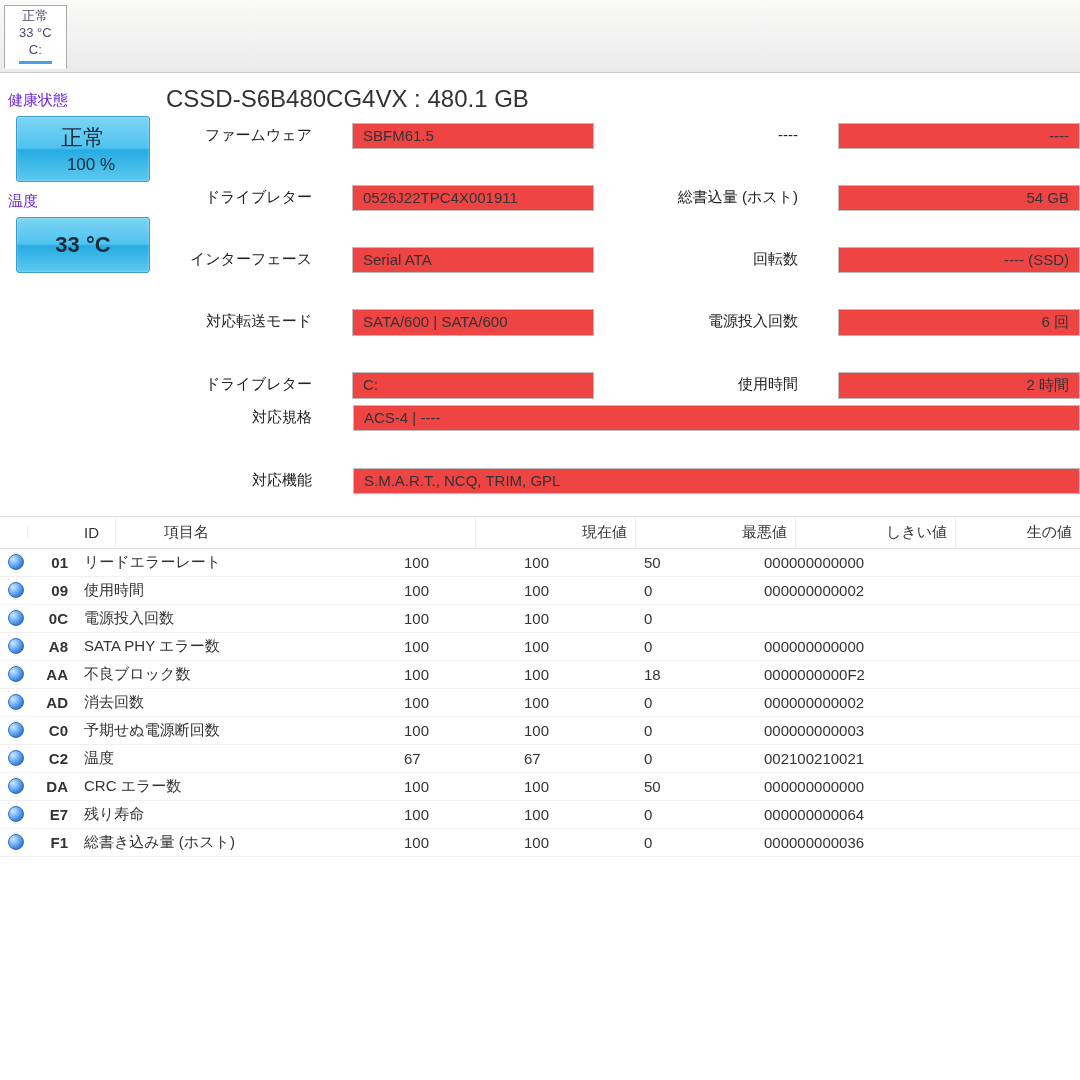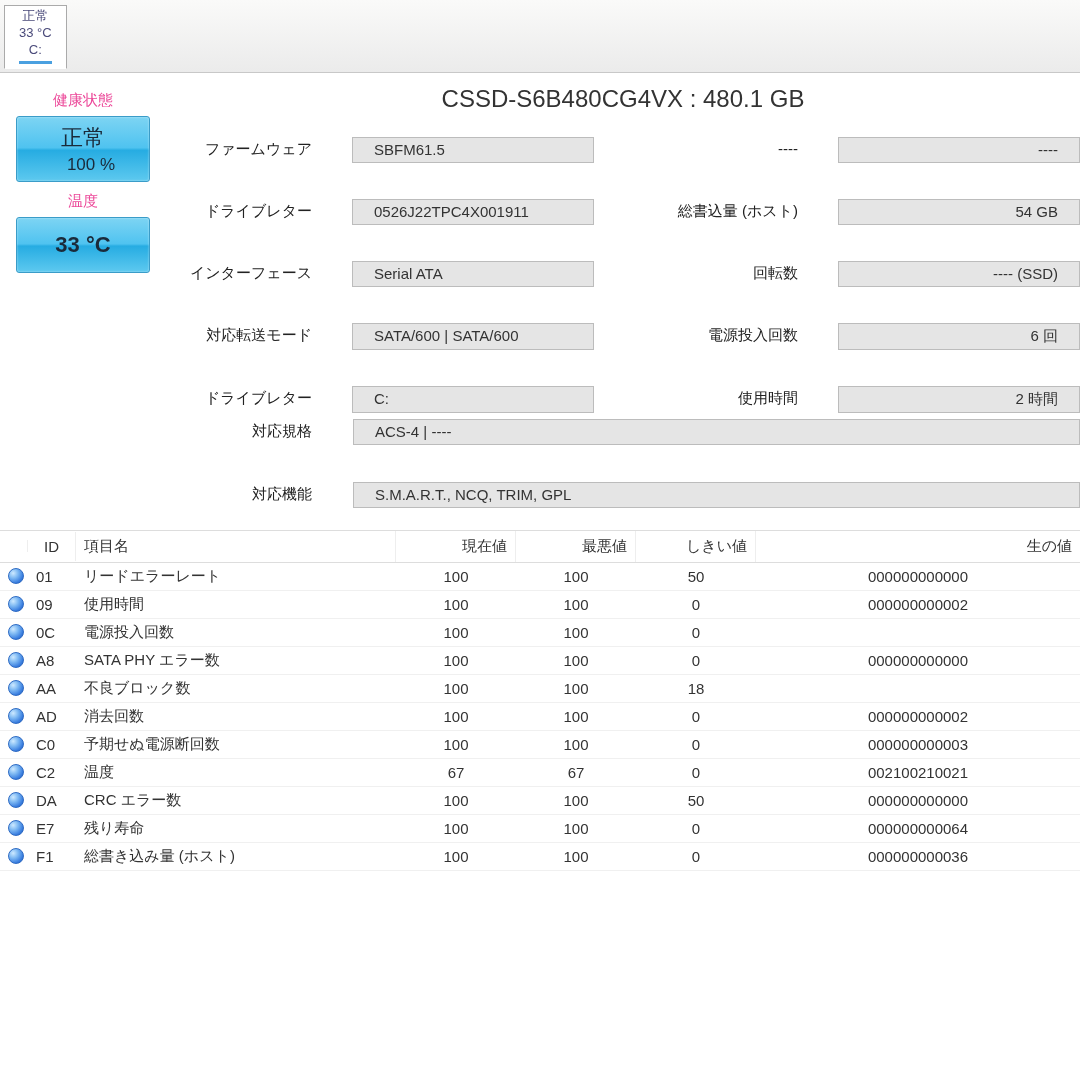"健康状態" .section-label { color: #ec4899 -> #6d28d9; text-align: center -> none }
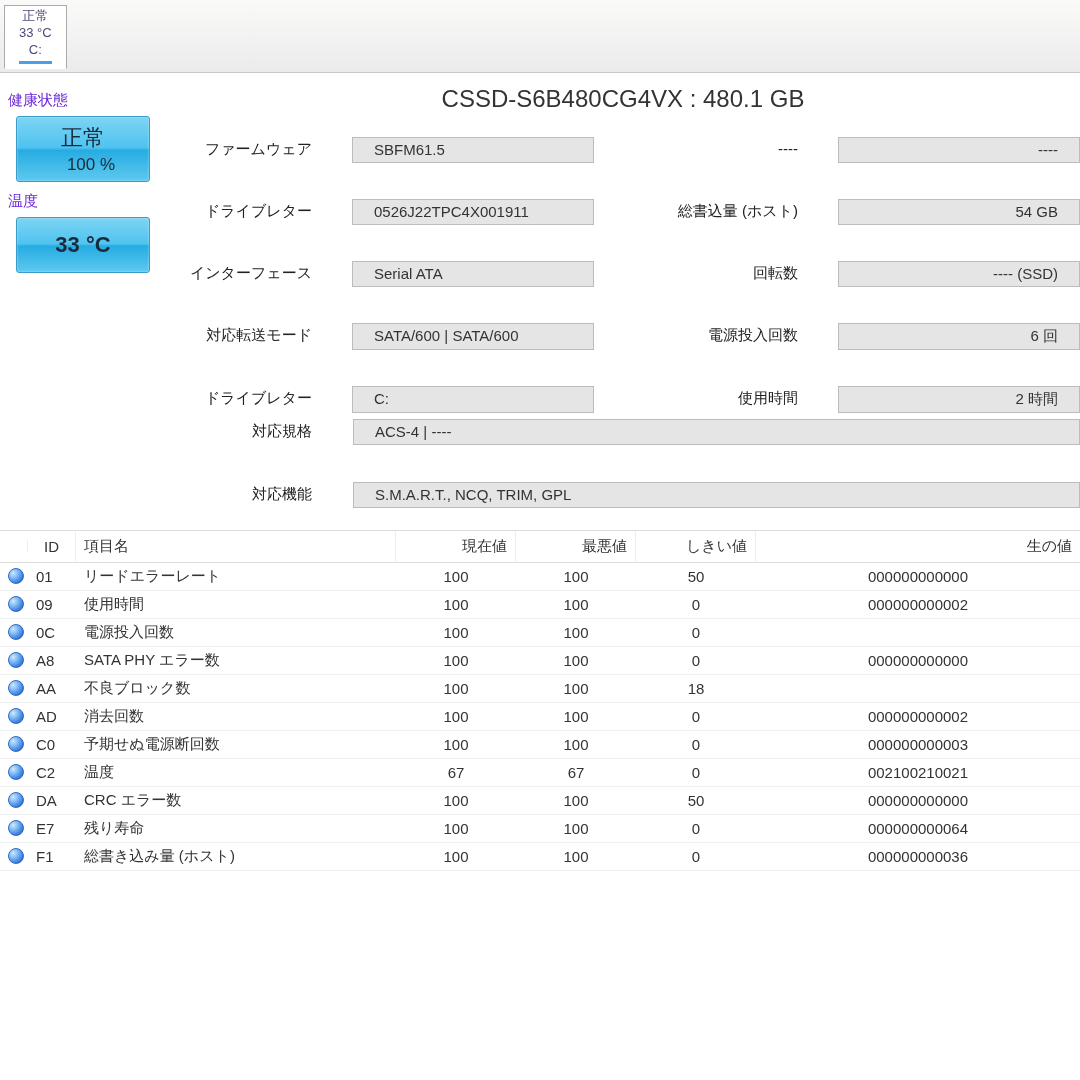"CSSD-S6B480CG4VX : 480.1 GB" .title-row { margin: 4px 0 24px -> 4px 0 10px; text-align: center -> left }
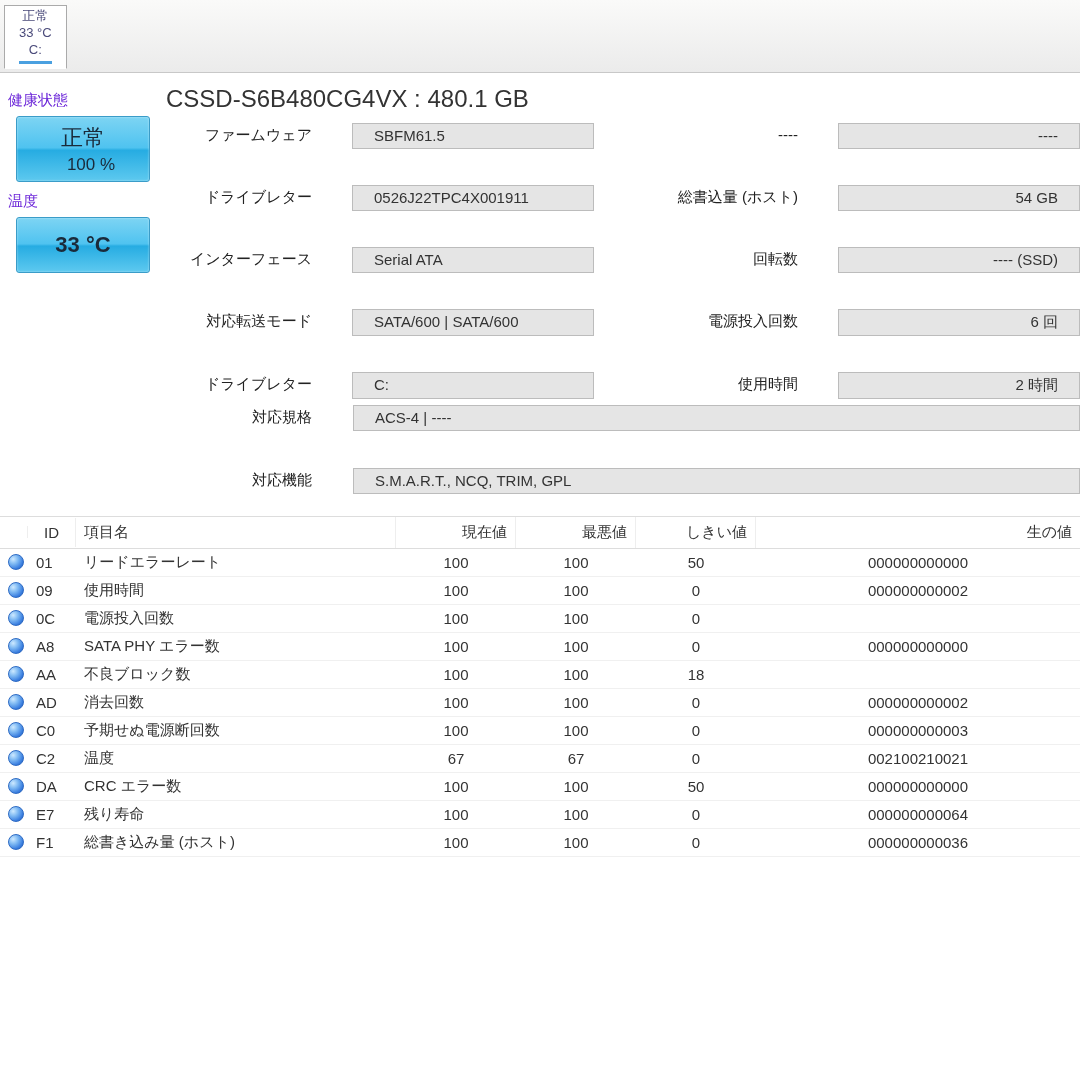"SBFM61.5" .info-value { background: #e5e5e5 -> #ef4444; padding: 3px 21px -> 3px 10px }
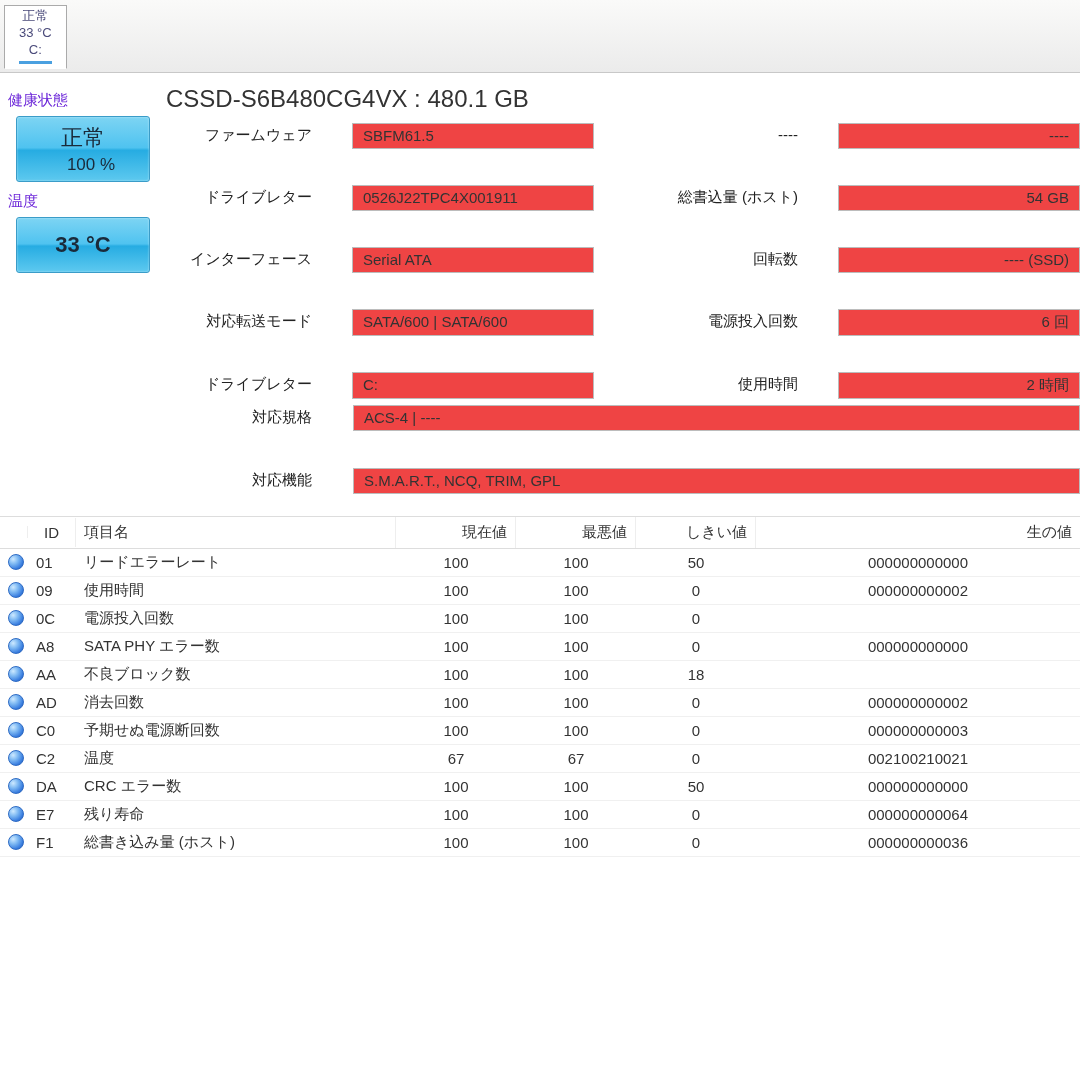"ID" .smart-header { gap: none -> 40px }
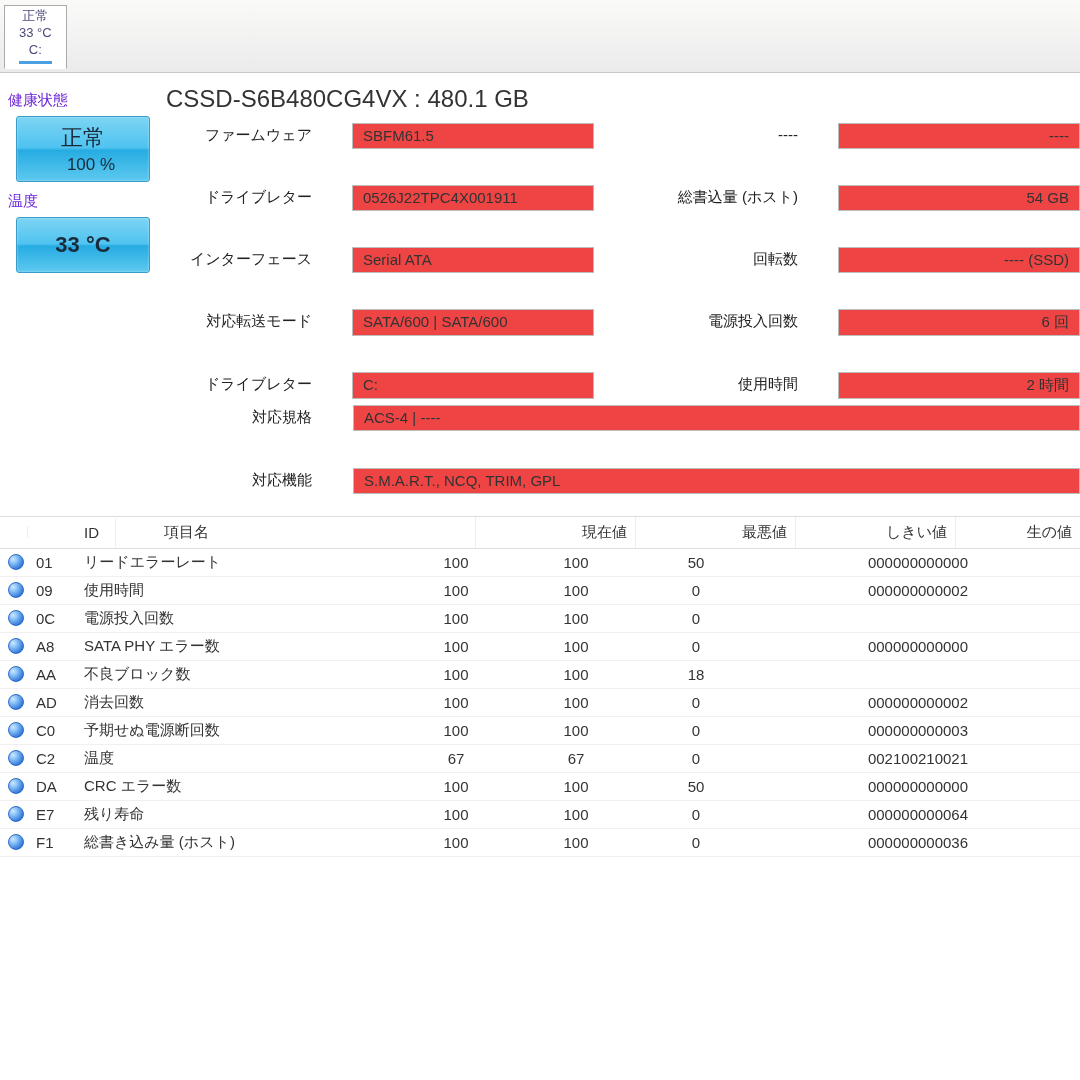"01" .smart-row .cell-c { font-weight: none -> bold; text-align: left -> right }
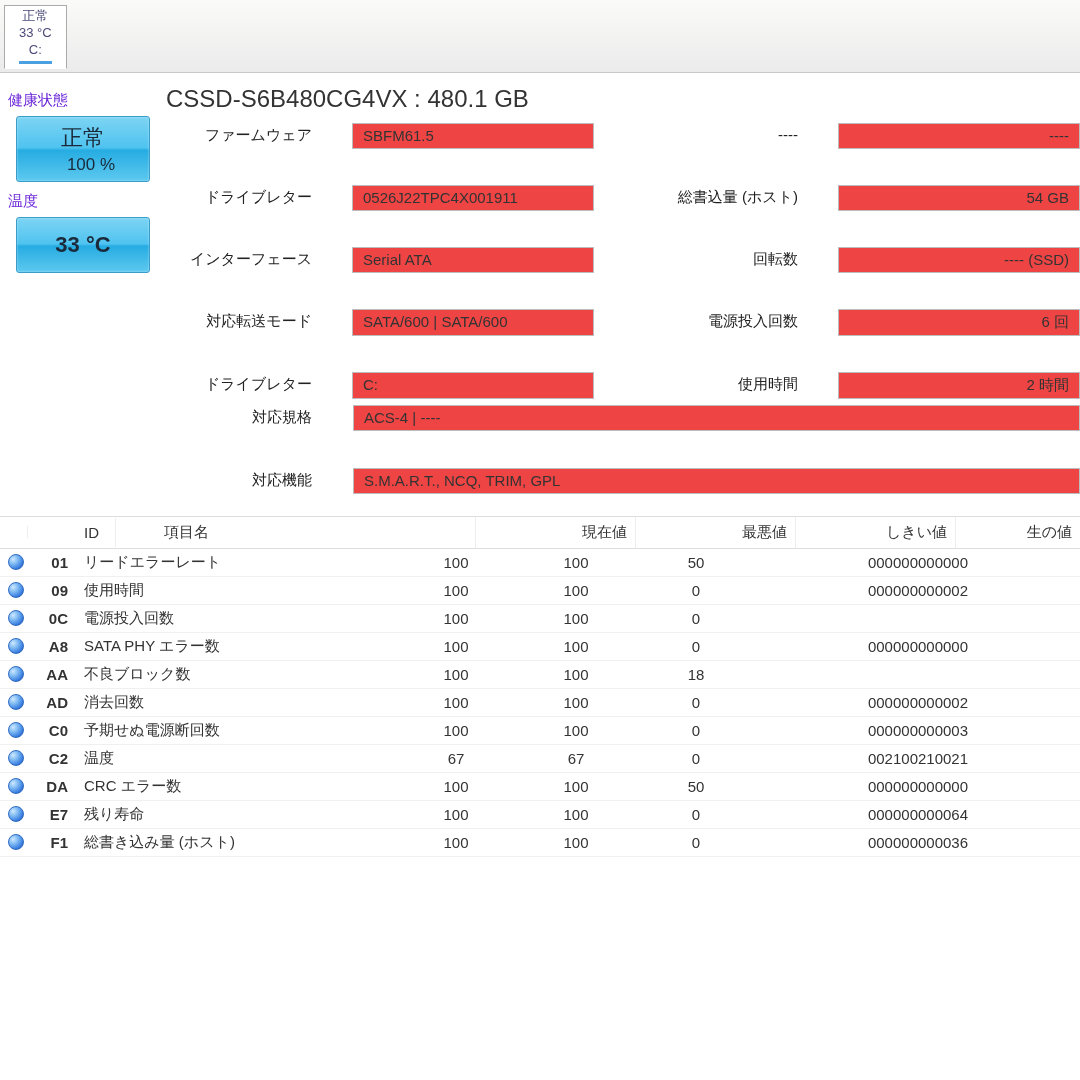"100" .smart-row .cell-r { text-align: center -> left }
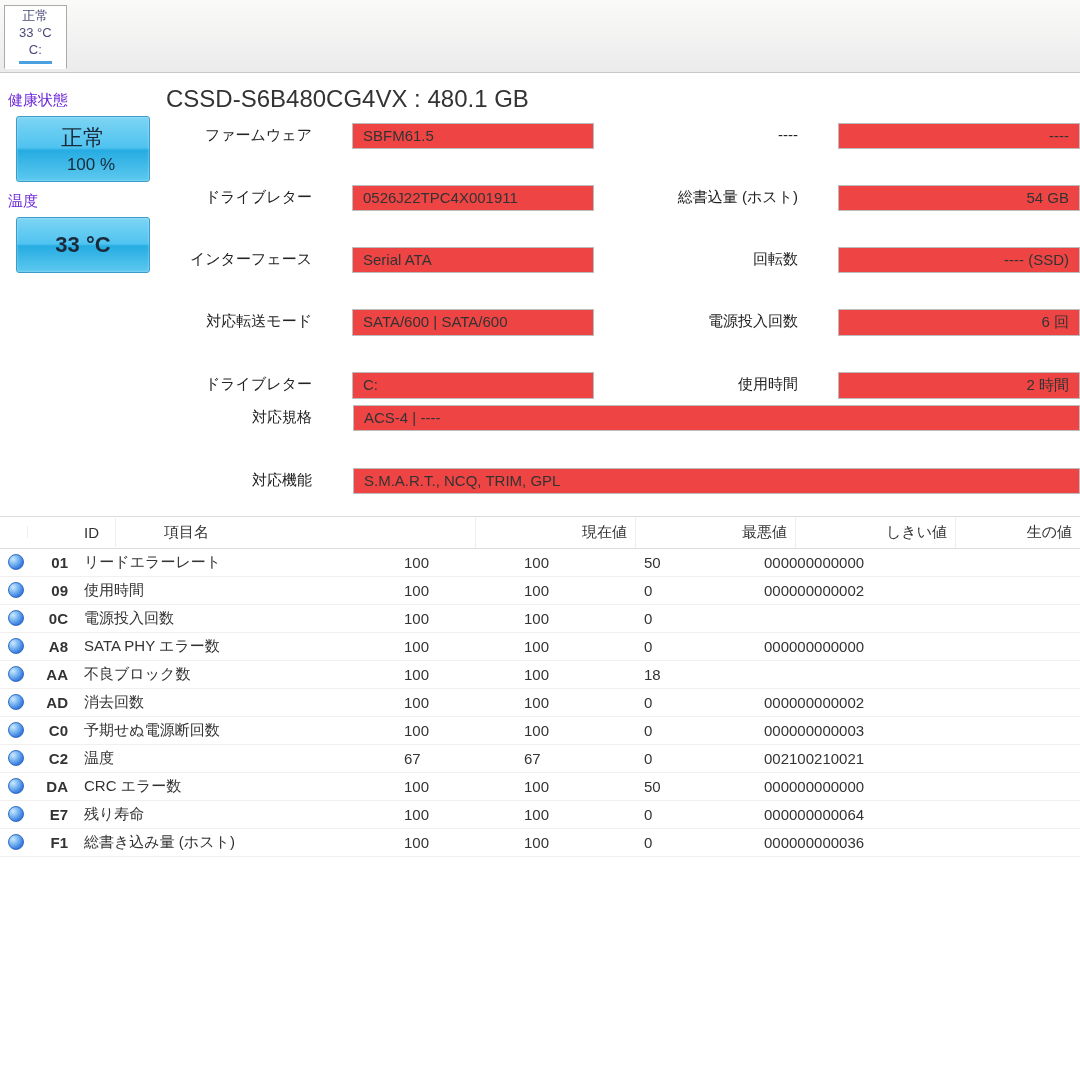"0000000000F2" div.cell-r { html: none -> <div>0000000000F2</div> }
